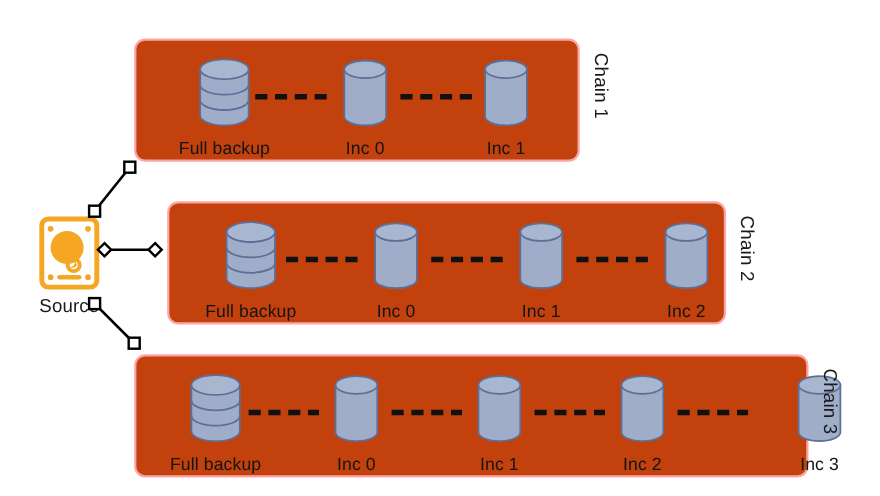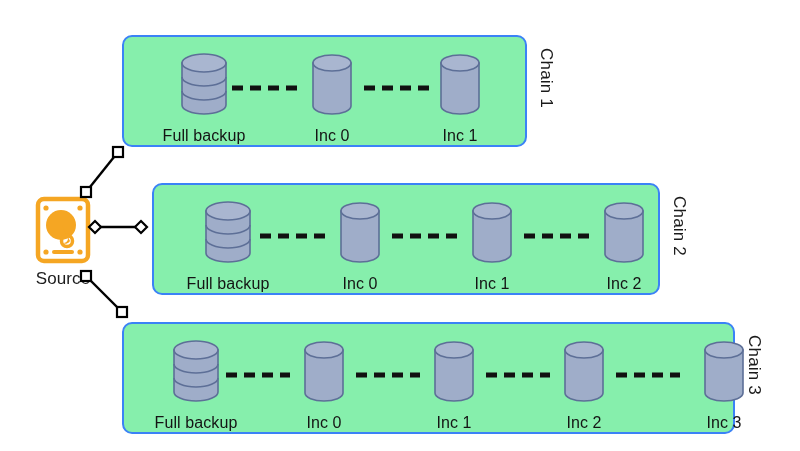"Full backup" .chain-box { background: #86efac -> #c2410c; border: 2px solid #3b82f6 -> 2px solid #fca5a5 }
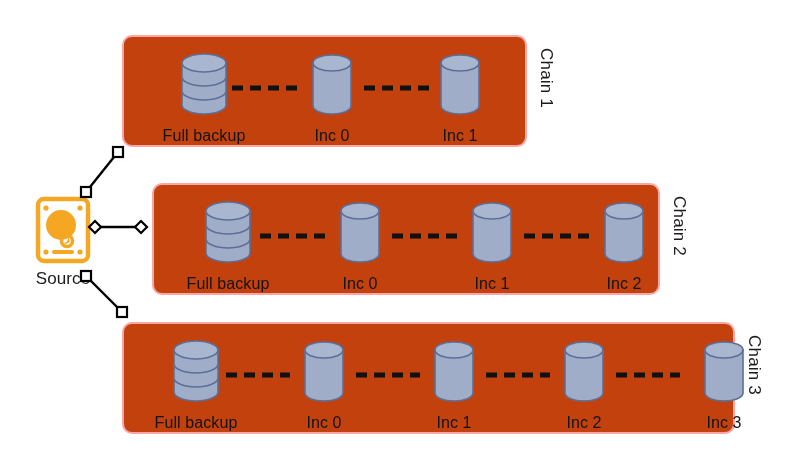"Inc 3" div.node { left: 552px -> 573px }
